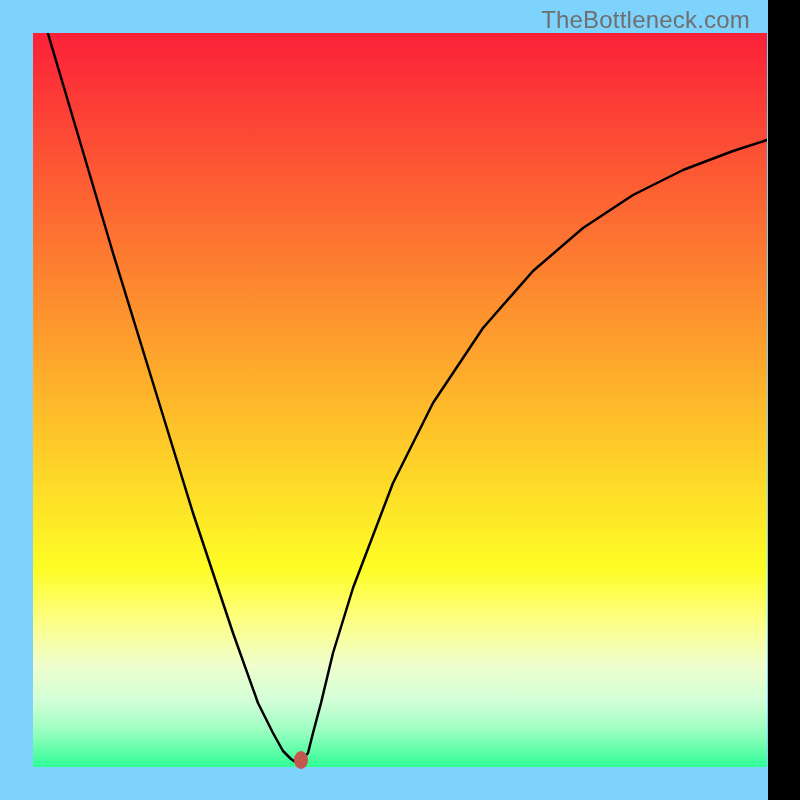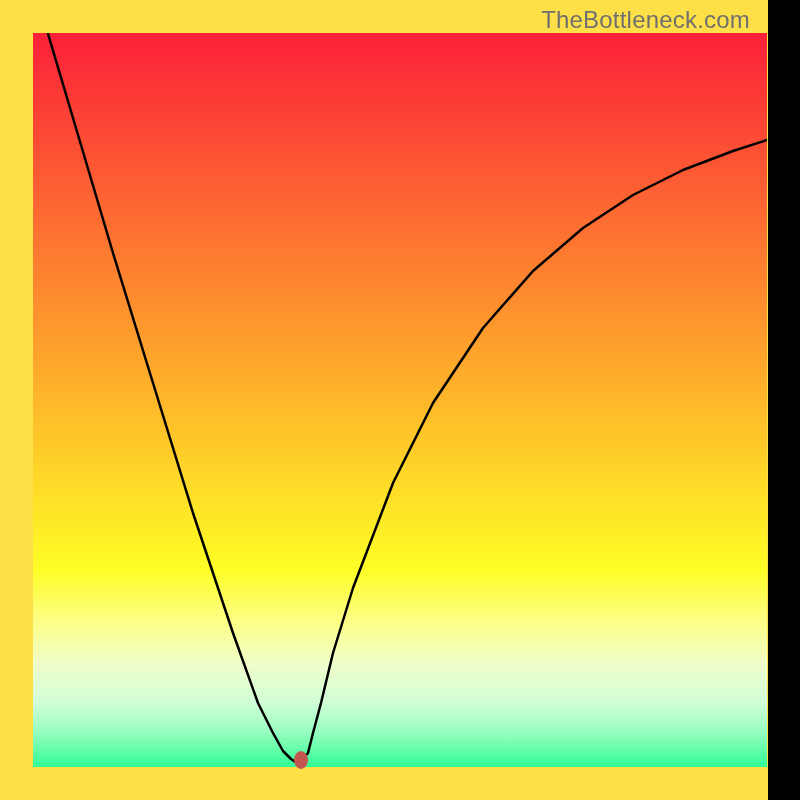"TheBottleneck.com" .frame { background: #fde047 -> #7dd3fc }
